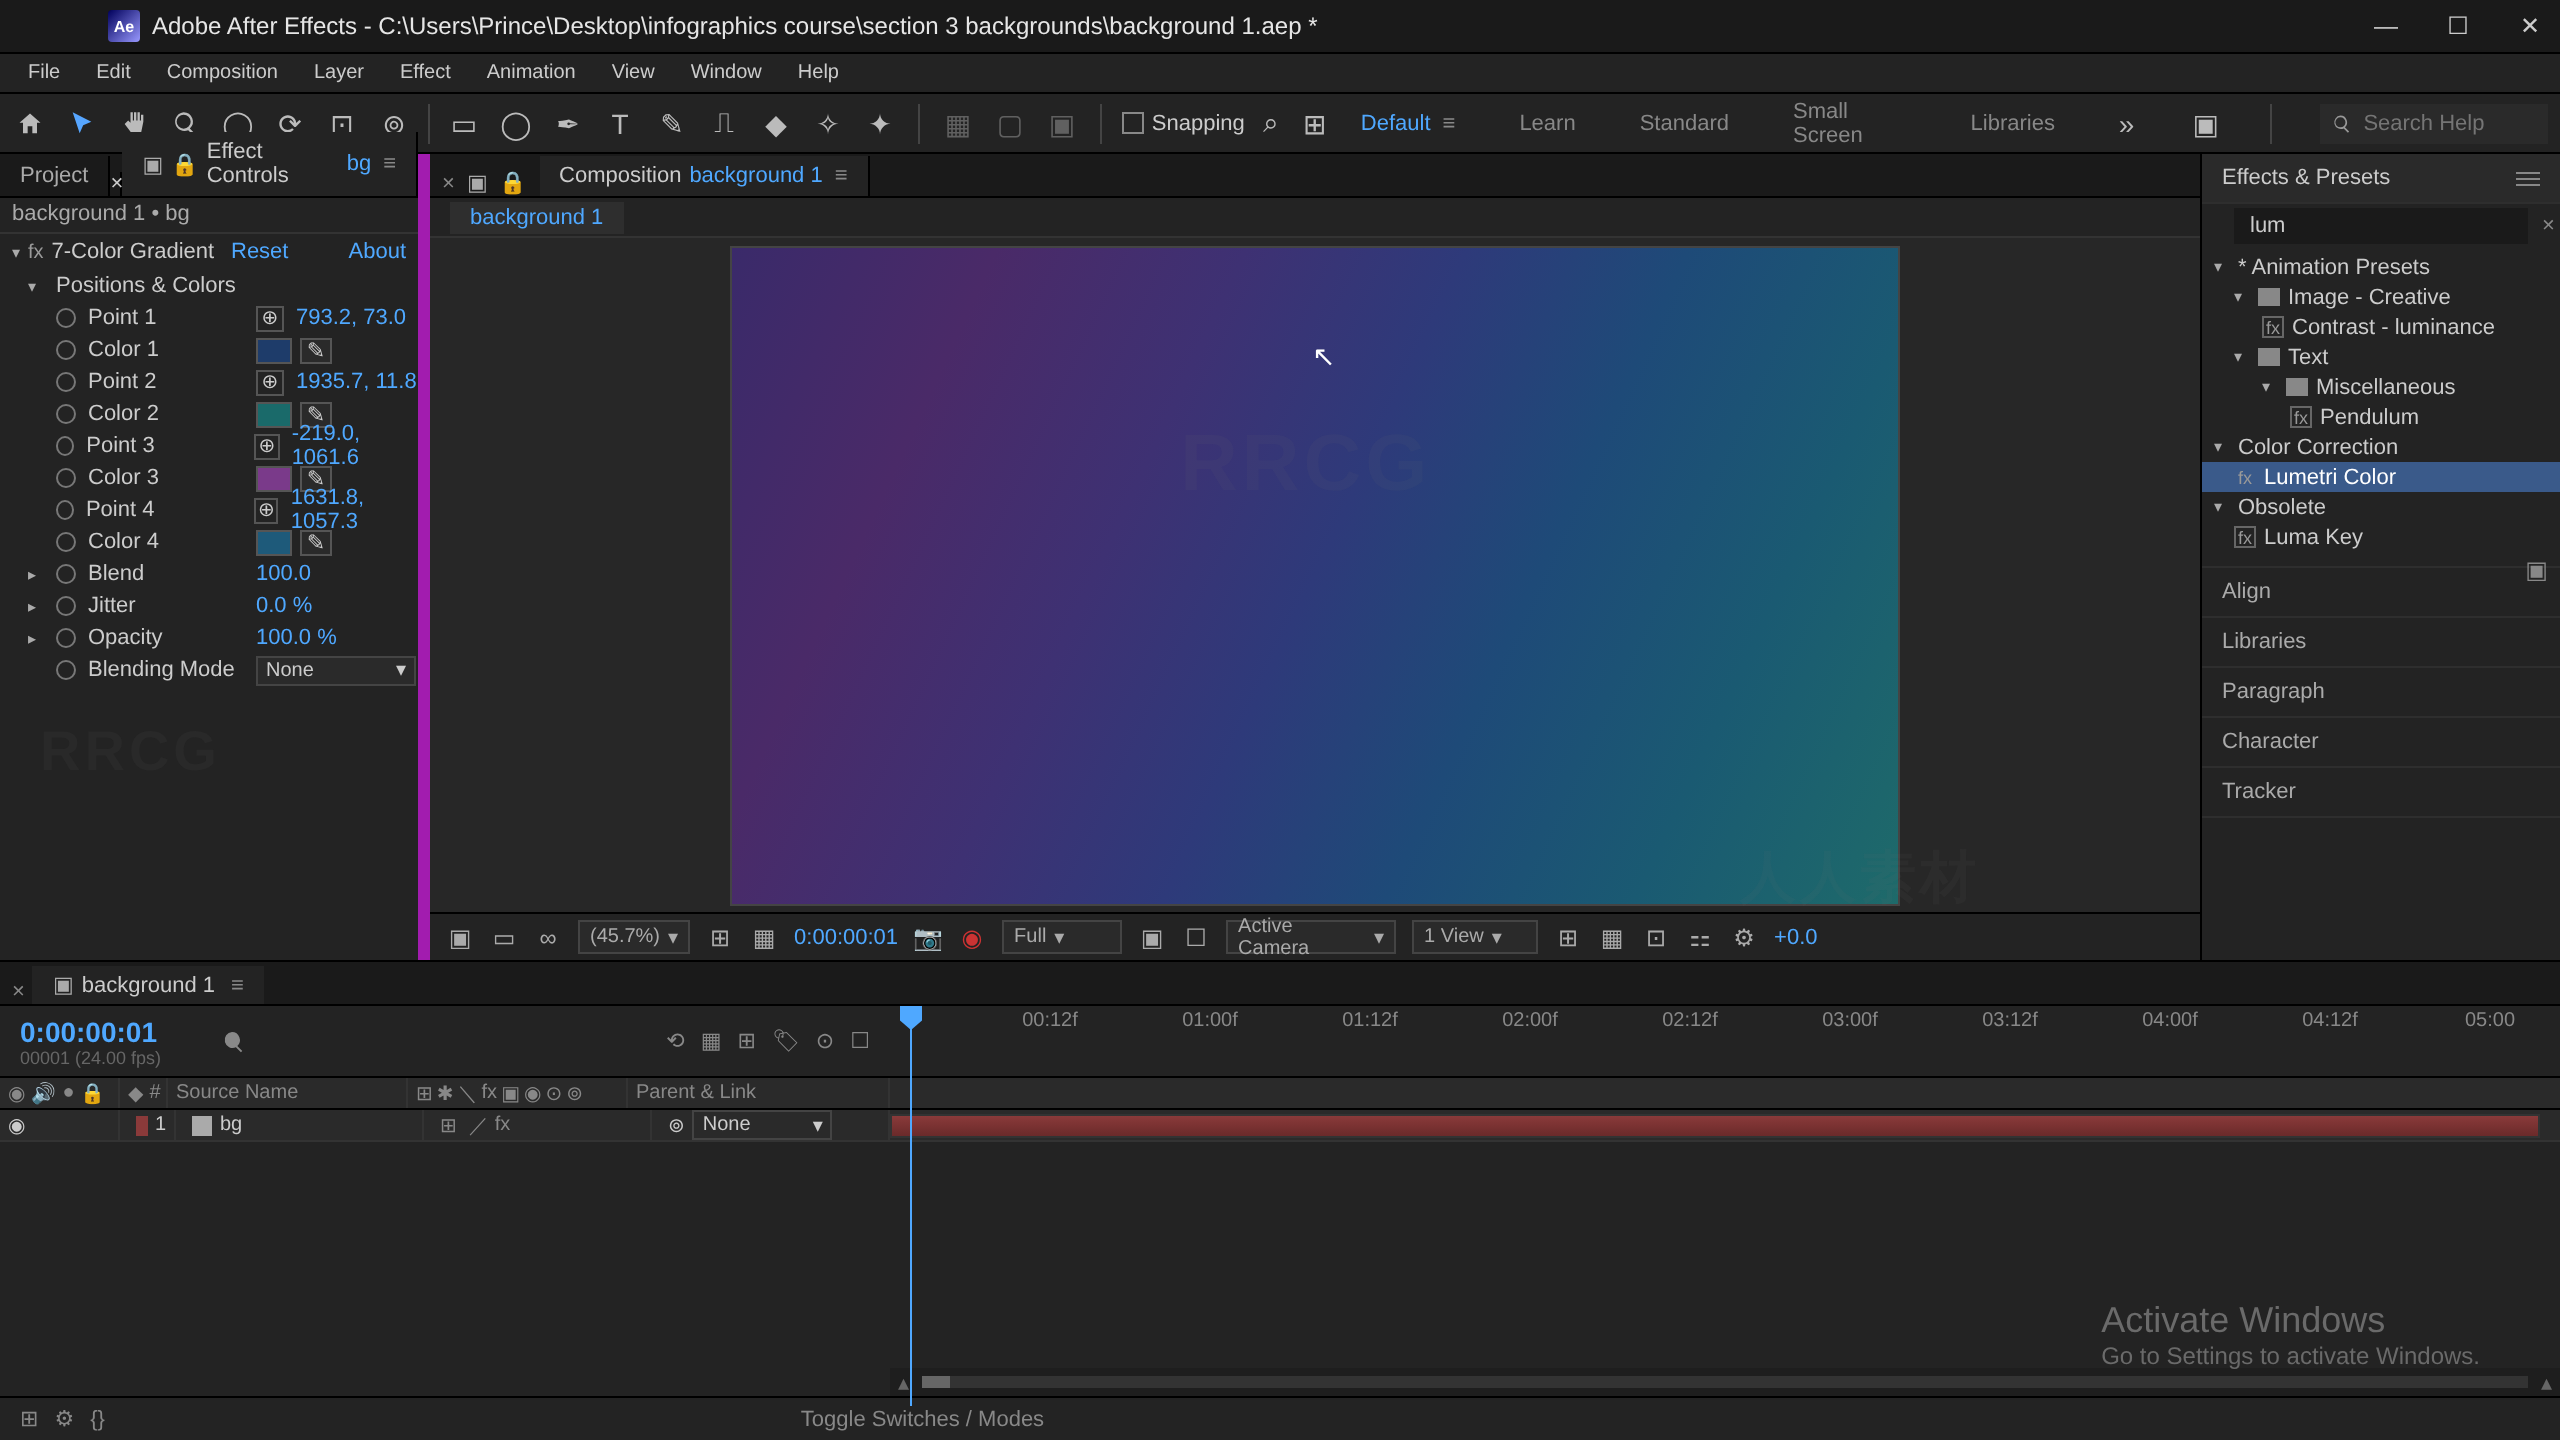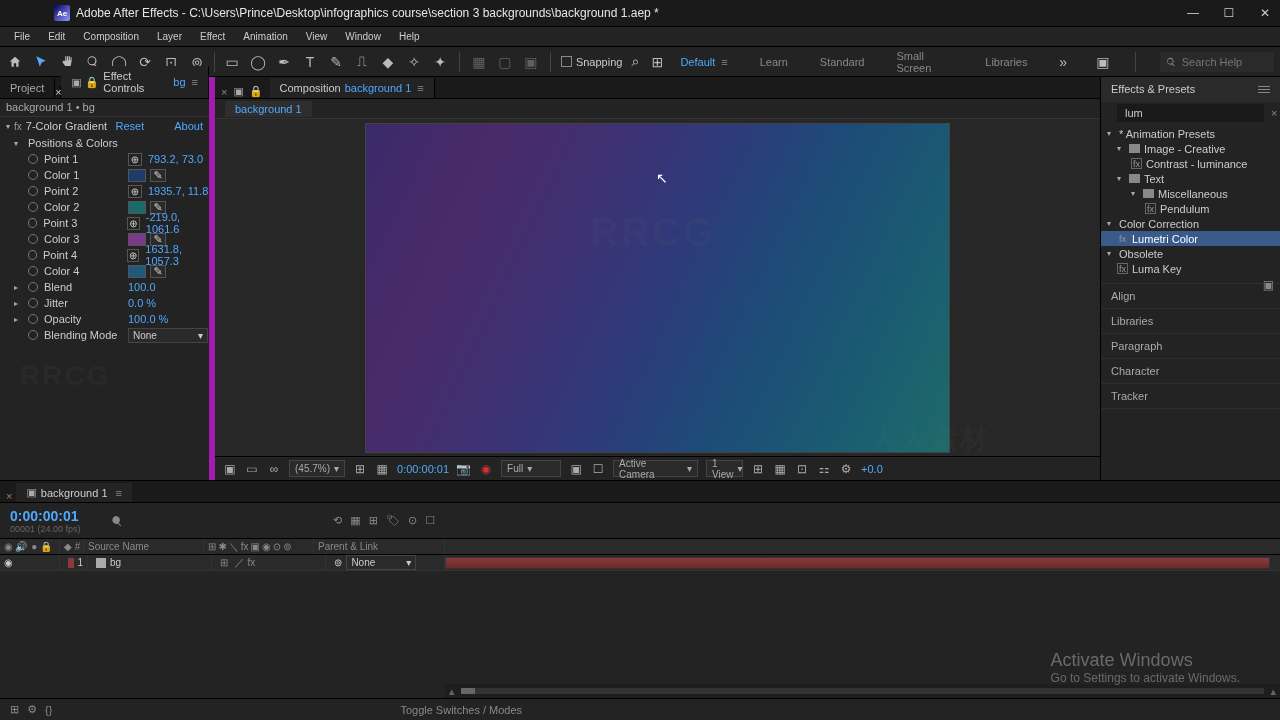"1 View" div.vb-dd { width: 37px -> 63px }
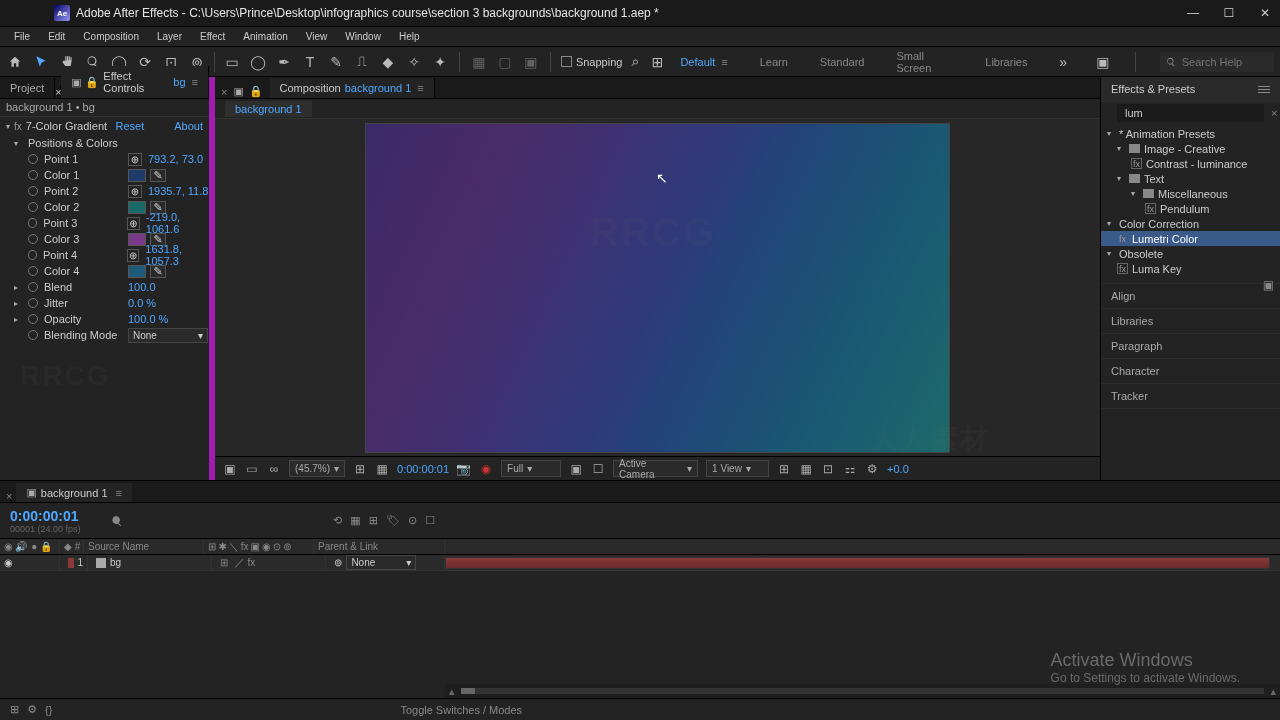"00:12f" div.tl-right { html: none -> <div> <div> <div></div> <div>00:12f</div> <div>01:00f</div> <div>01:12f</div> <div>02:00f</div> <div>02:12f</div> <div>03:00f</div> <div>03:12f</div> <div>04:00f</div> <div>04:12f</div> <div>05:00</div> </div> </div> }
